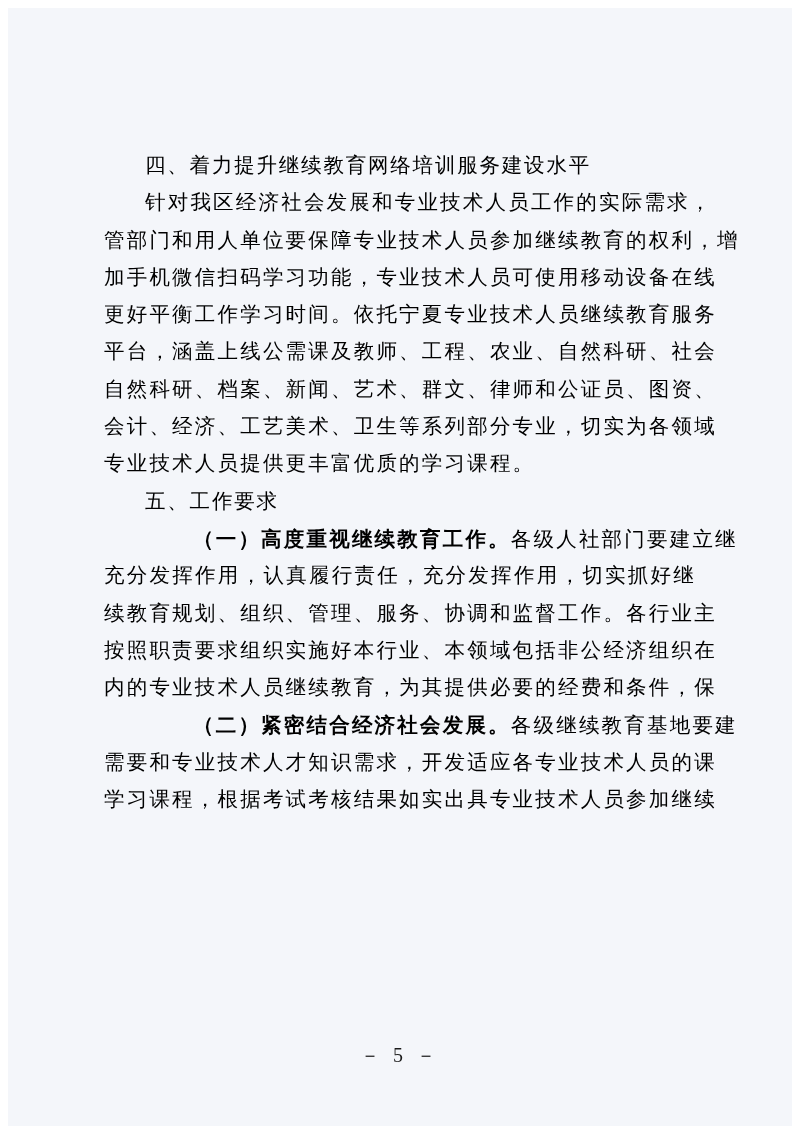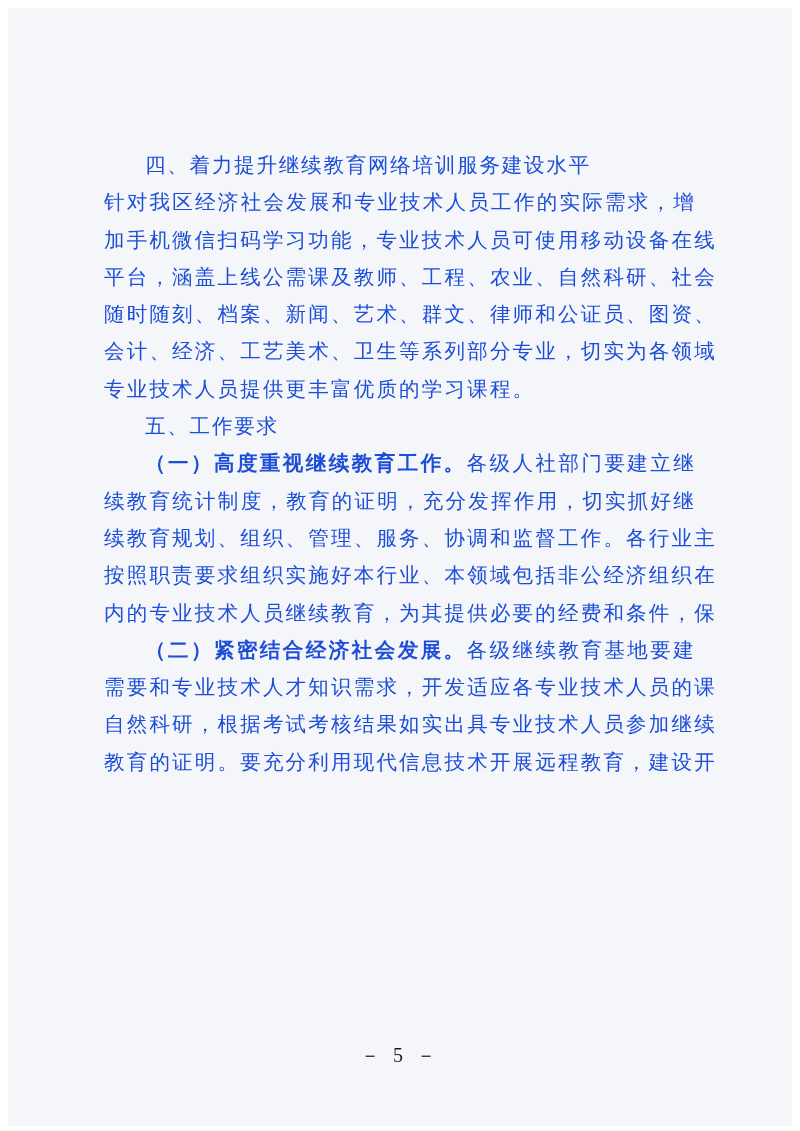"四、着力提升继续教育网络培训服务建设水平" .content { color: #1d4ed8 -> #000000 }
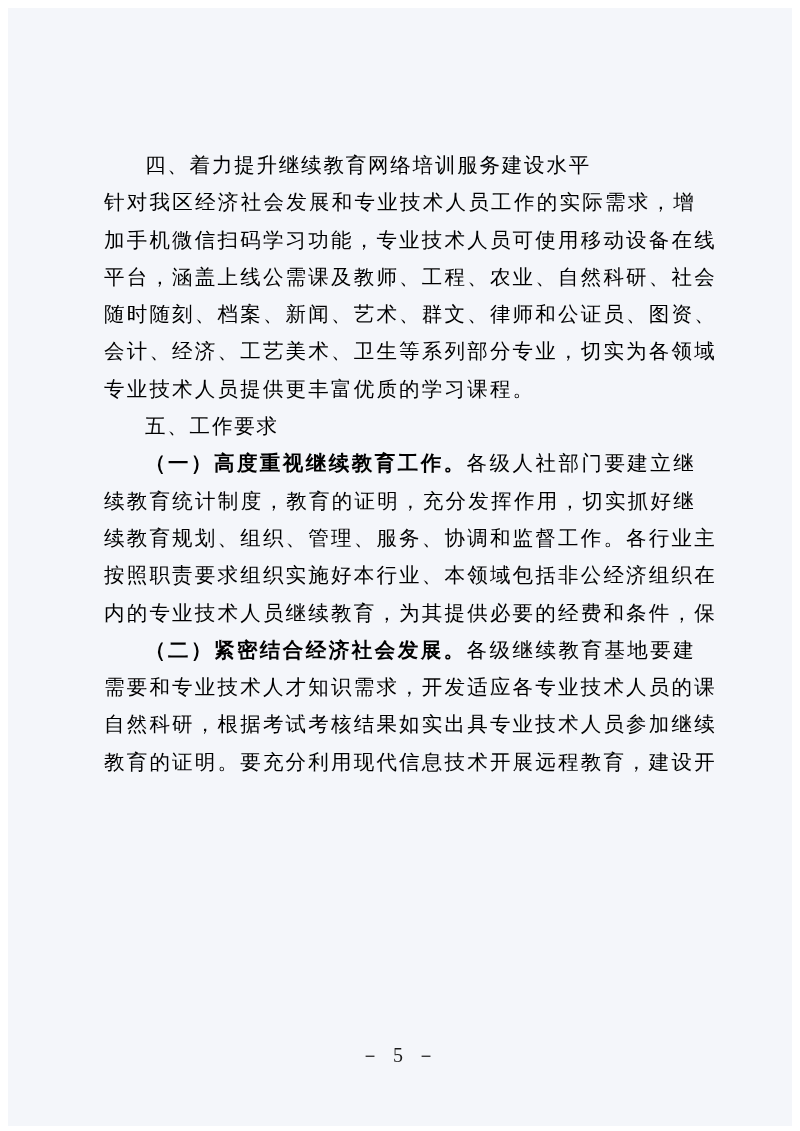"针对我区经济社会发展和专业技术人员工作的实际需求，" div.line { html: none -> <div>针对我区经济社会发展和专业技术人员工作的实际需求，</div> }
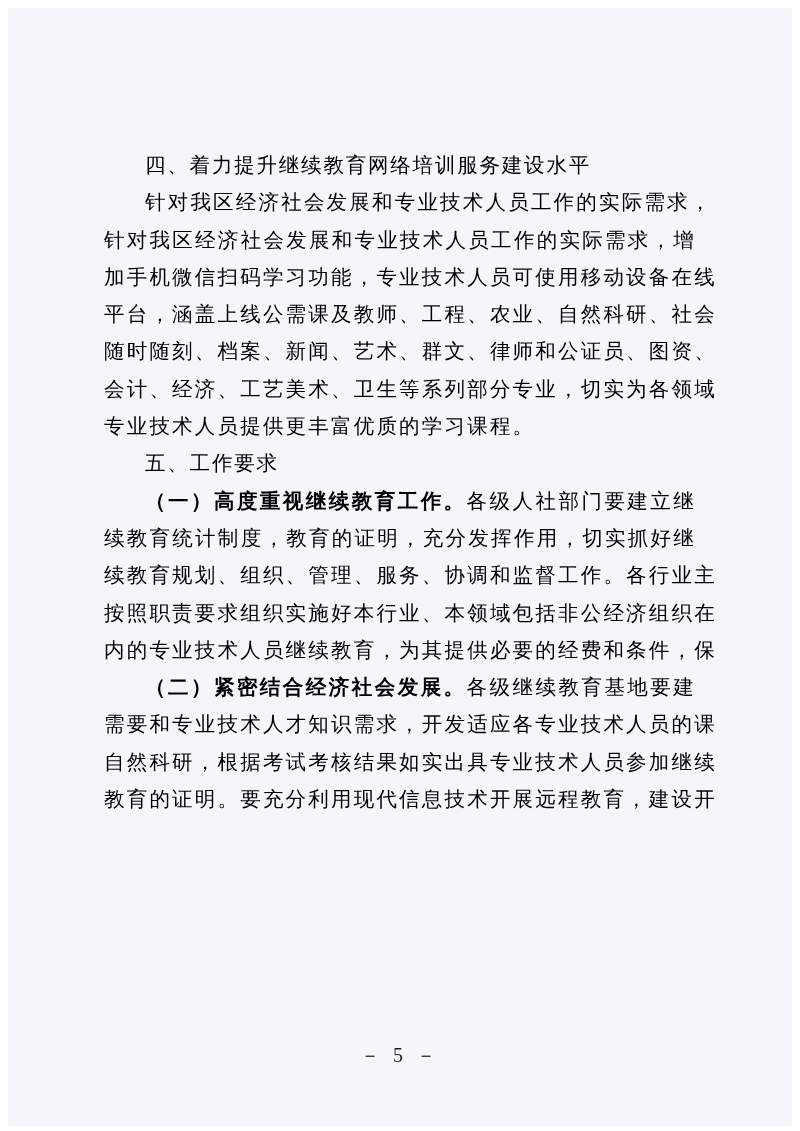"针对我区经济社会发展和专业技术人员工作的实际需求，增" div.line { text: 针对我区经济社会发展和专业技术人员工作的实际需求 -> 管部门和用人单位要保障专业技术人员参加继续教育的权利 }
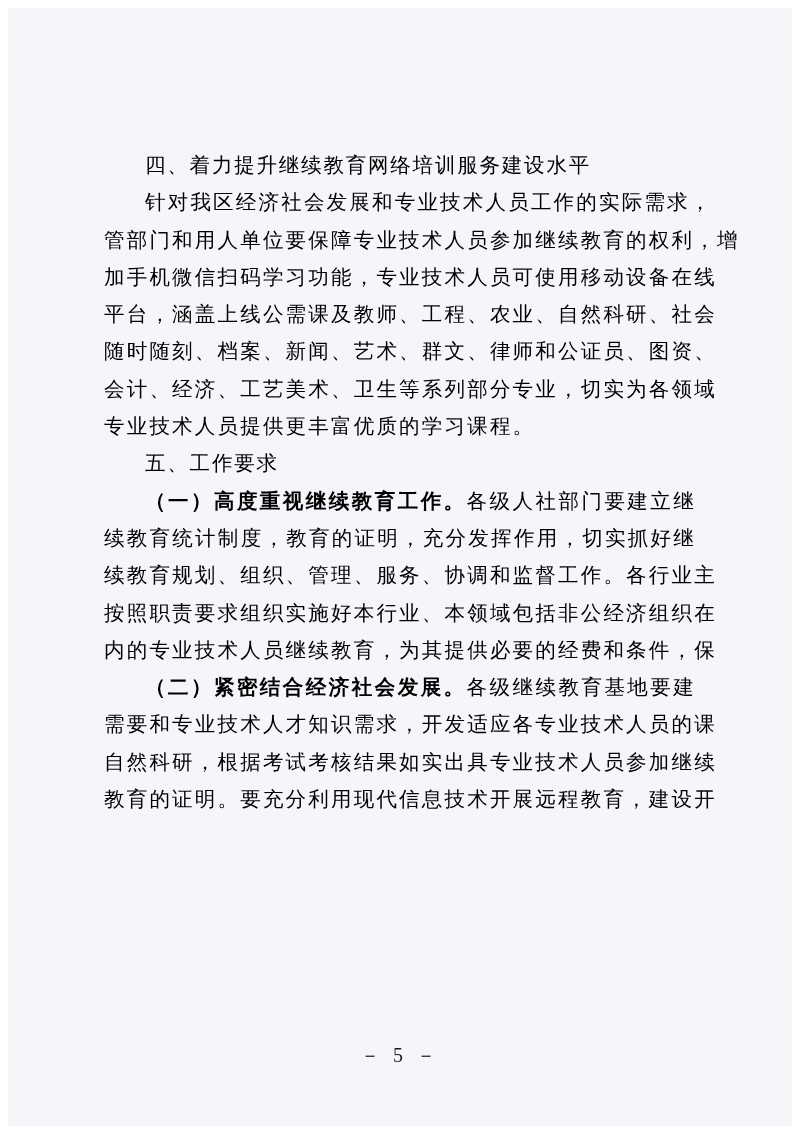"更好平衡工作学习时间。依托宁夏专业技术人员继续教育服务" div.line { html: none -> <div>更好平衡工作学习时间。依托宁夏专业技术人员继续教育服务</div> }
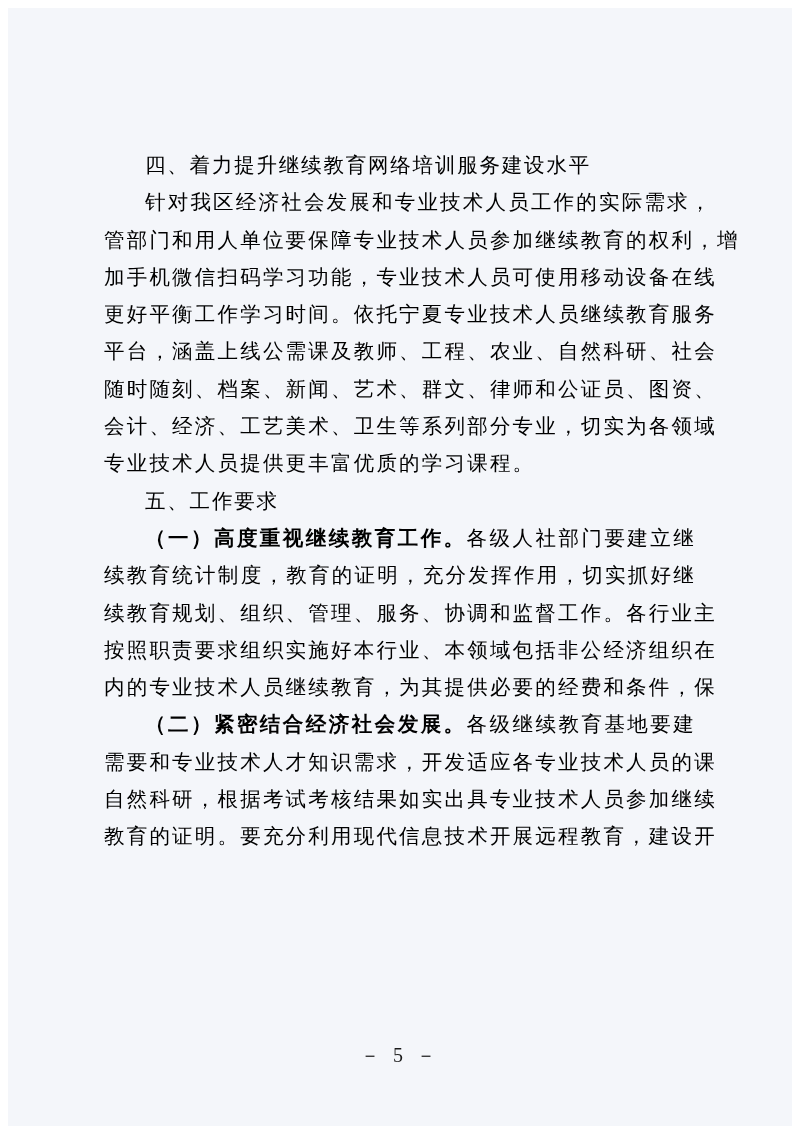"随时随刻、档案、新闻、艺术、群文、律师和公证员、图资、" div.line { text: 随时随刻 -> 自然科研 }
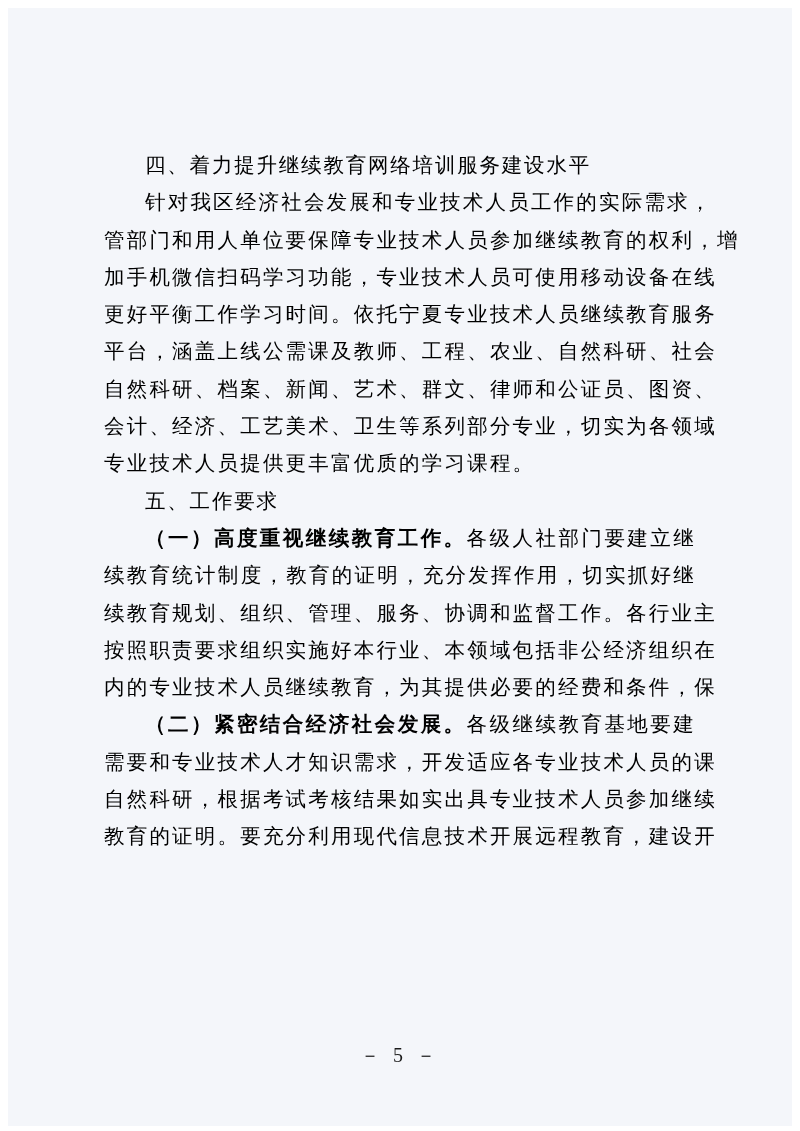"（一）高度重视继续教育工作。" .bold { font-family: Liberation Serif, serif -> Liberation Sans, sans-serif; margin-left: none -> 48px }
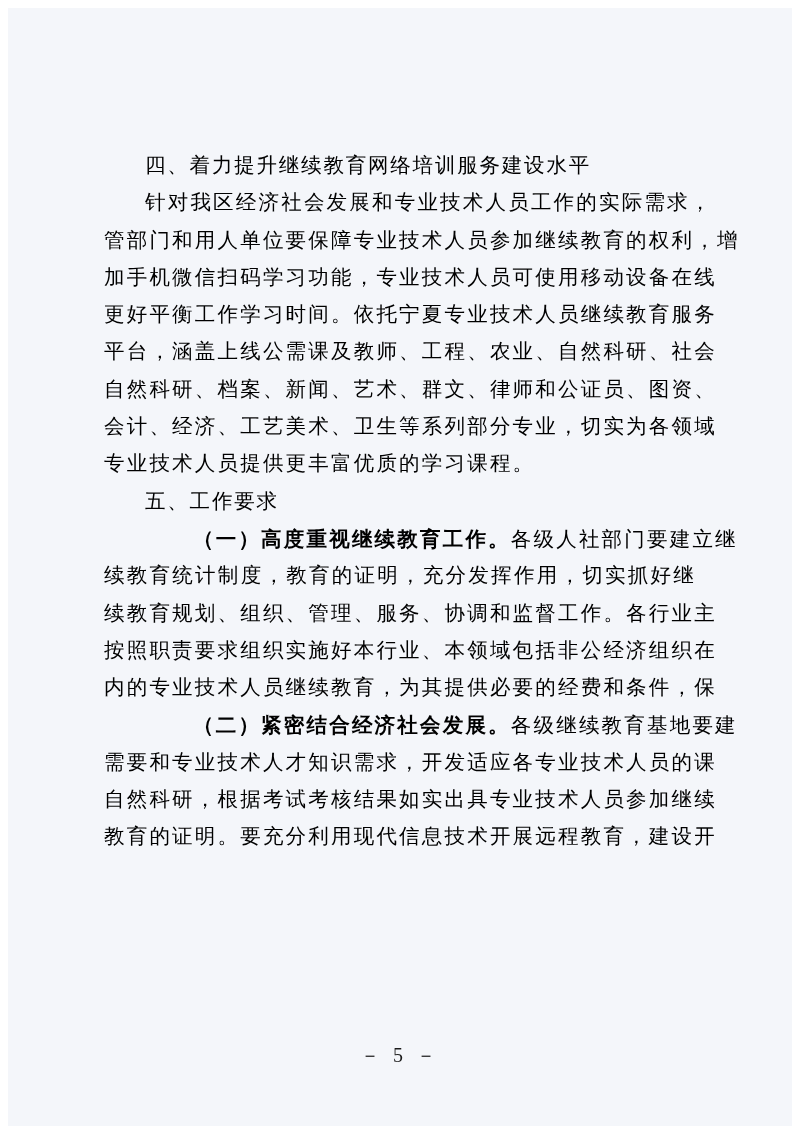"续教育统计制度，教育的证明，充分发挥作用，切实抓好继" div.line { text: 续教育统计制度，教育的证明 -> 充分发挥作用，认真履行责任 }
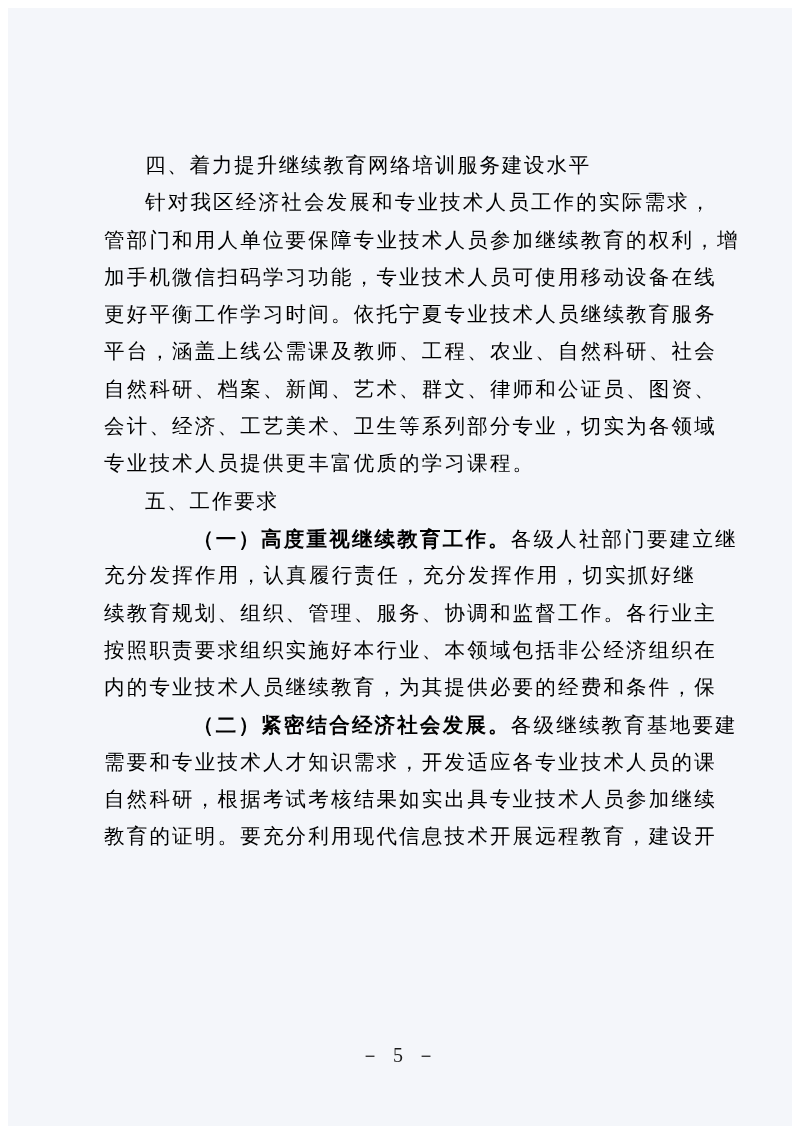"自然科研，根据考试考核结果如实出具专业技术人员参加继续" div.line { text: 自然科研 -> 学习课程 }
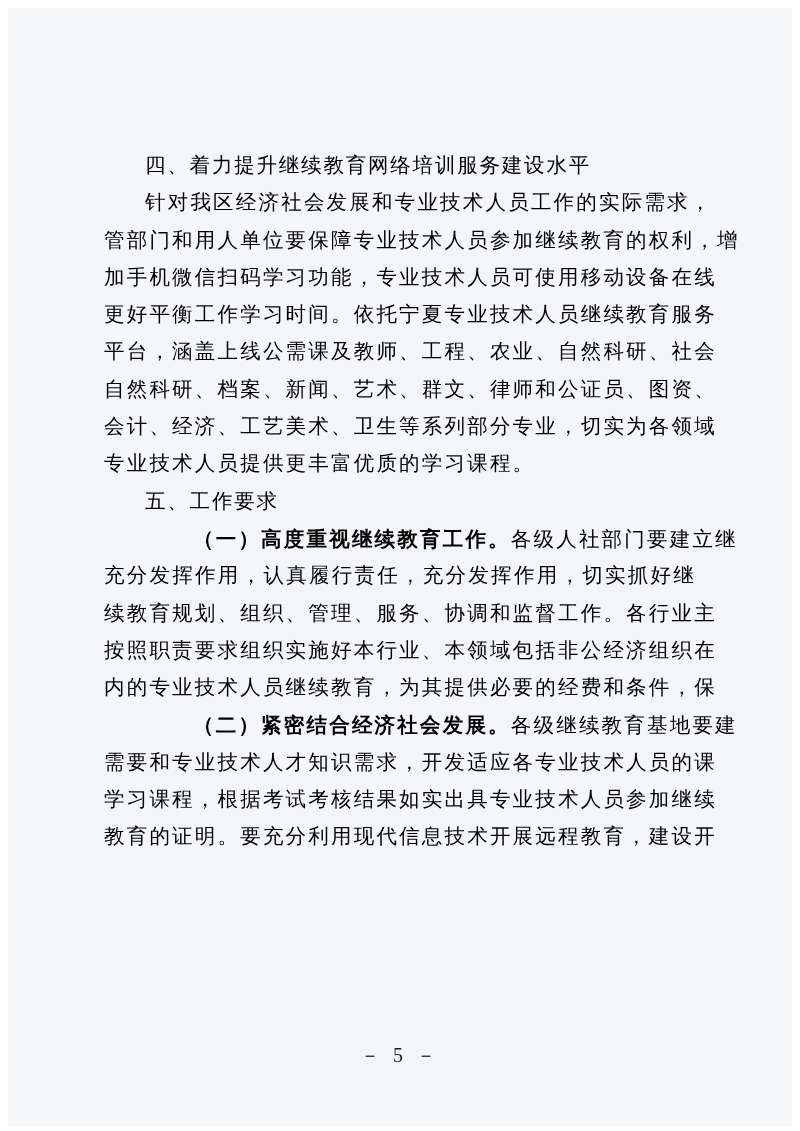"教育的证明。要充分利用现代信息技术开展远程教育，建设开" div.line { html: <div>教育的证明。要充分利用现代信息技术开展远程教育，建设开</div> -> none }
